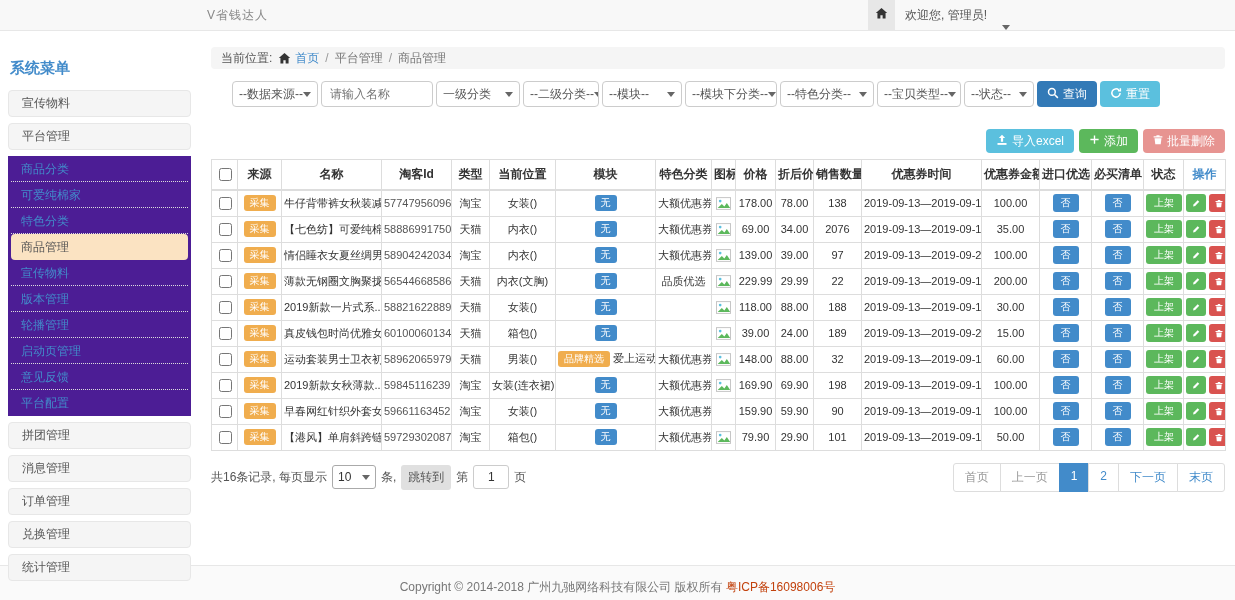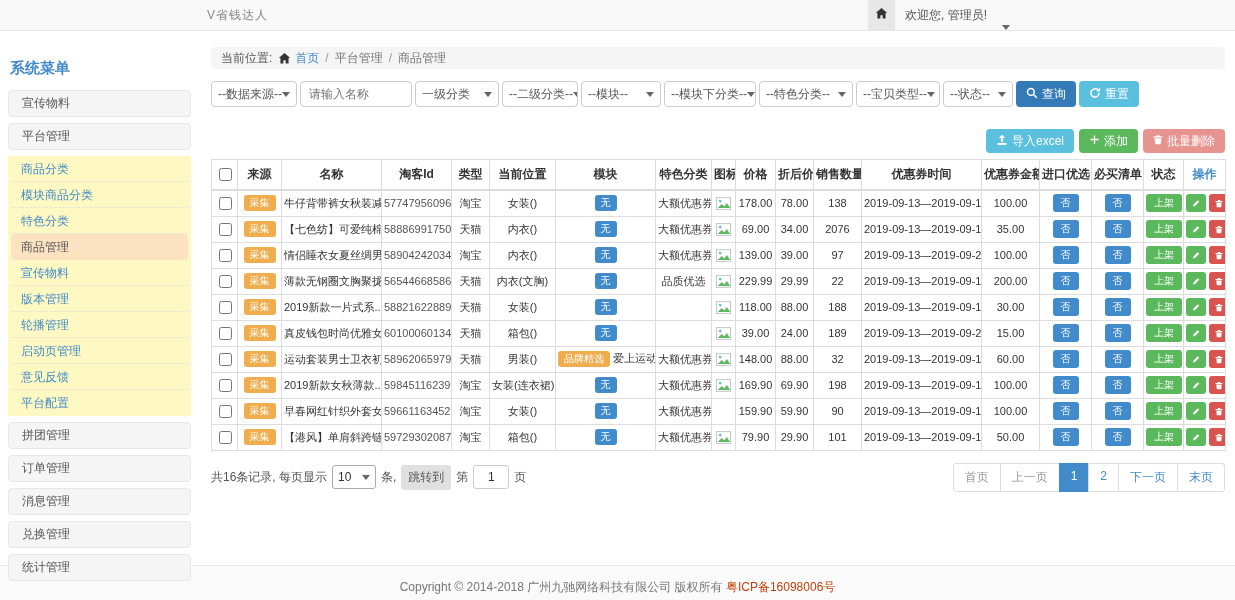"--数据来源--" .filter-bar { margin-left: none -> 21px }
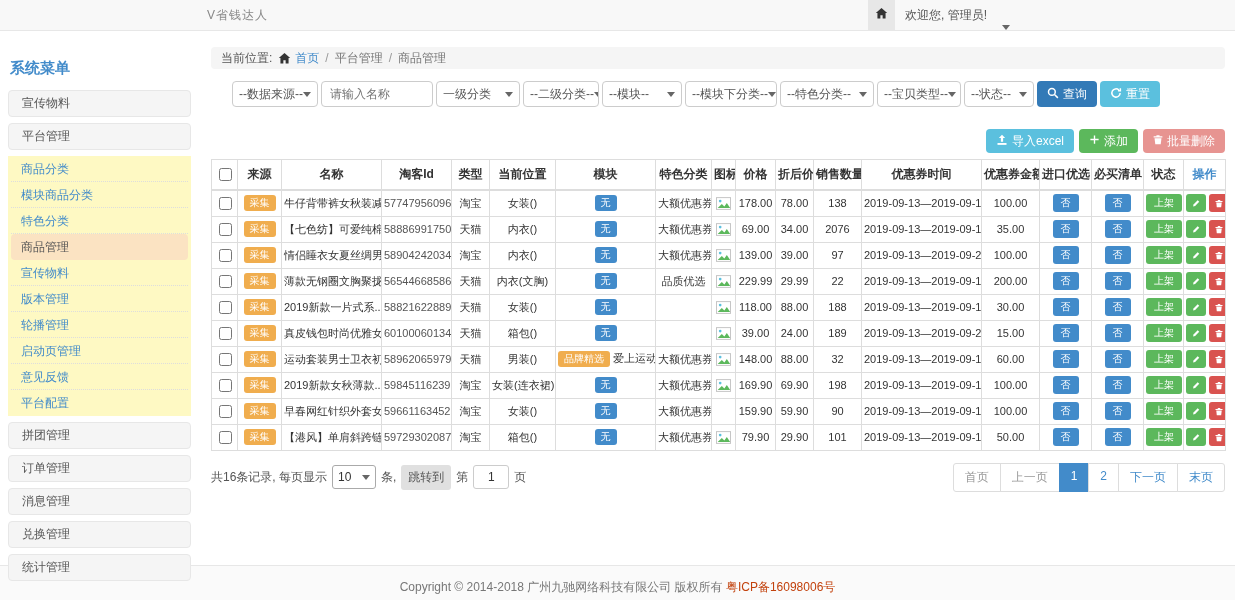"商品分类" .side-sub { background: #fef9c3 -> #4c1d95 }
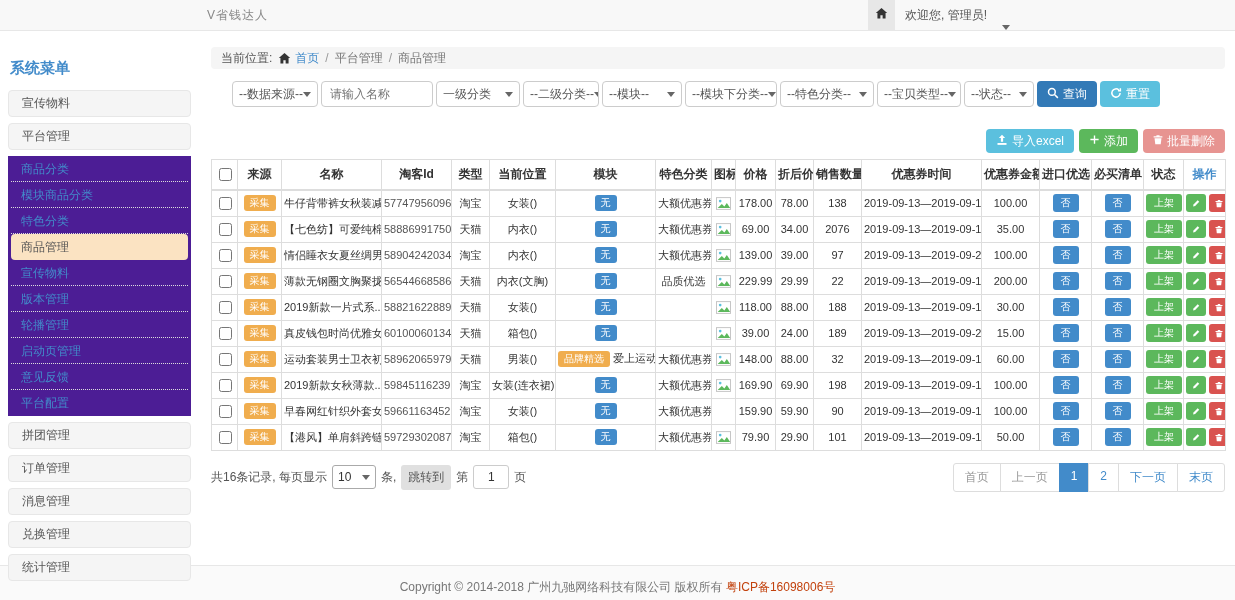"模块商品分类" div.side-sub-item { text: 模块商品分类 -> 可爱纯棉家 }
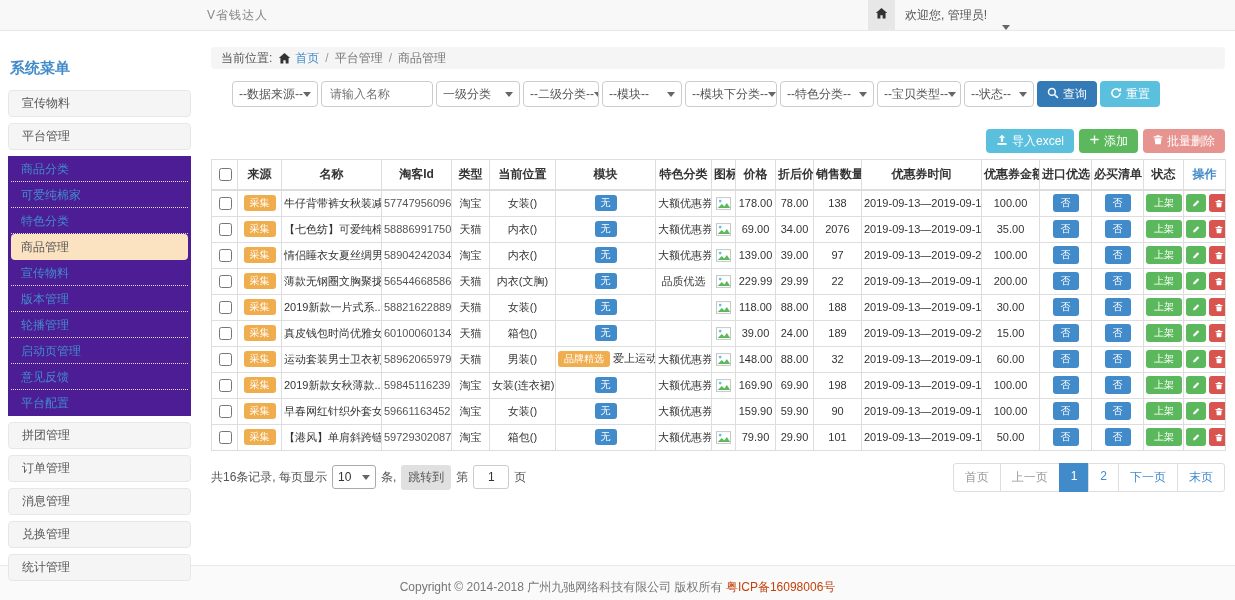"订单管理" div.side-group { order: before "消息管理" -> after "消息管理" }
